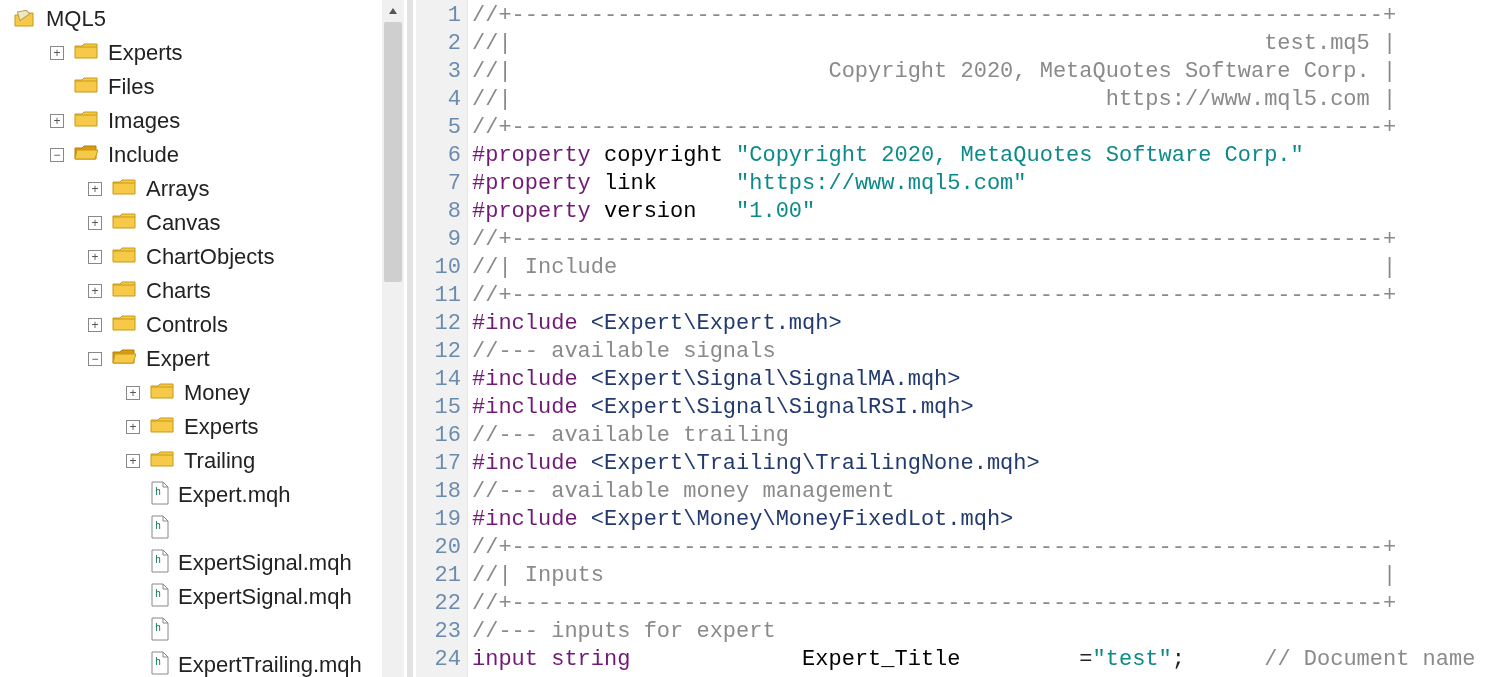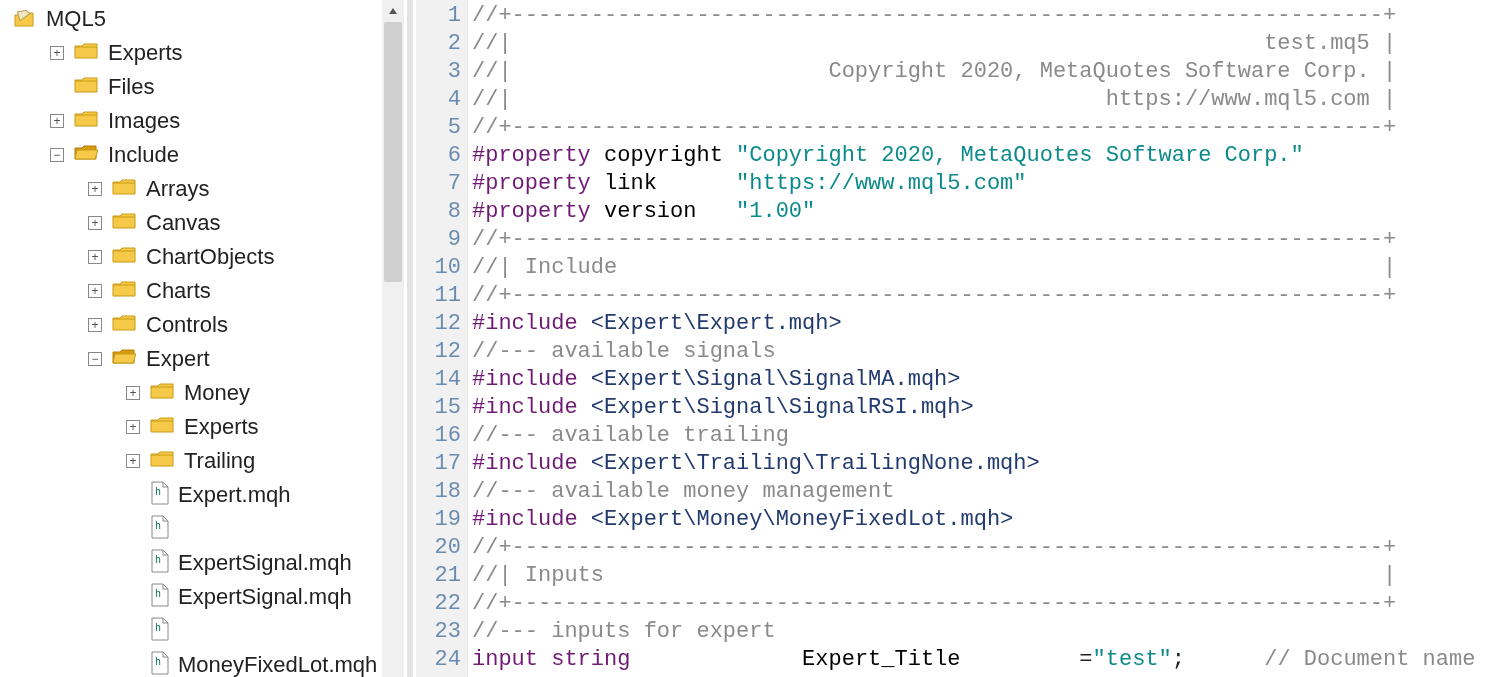"MoneyFixedLot.mqh" span.label { text: MoneyFixedLot.mqh -> ExpertTrailing.mqh }
